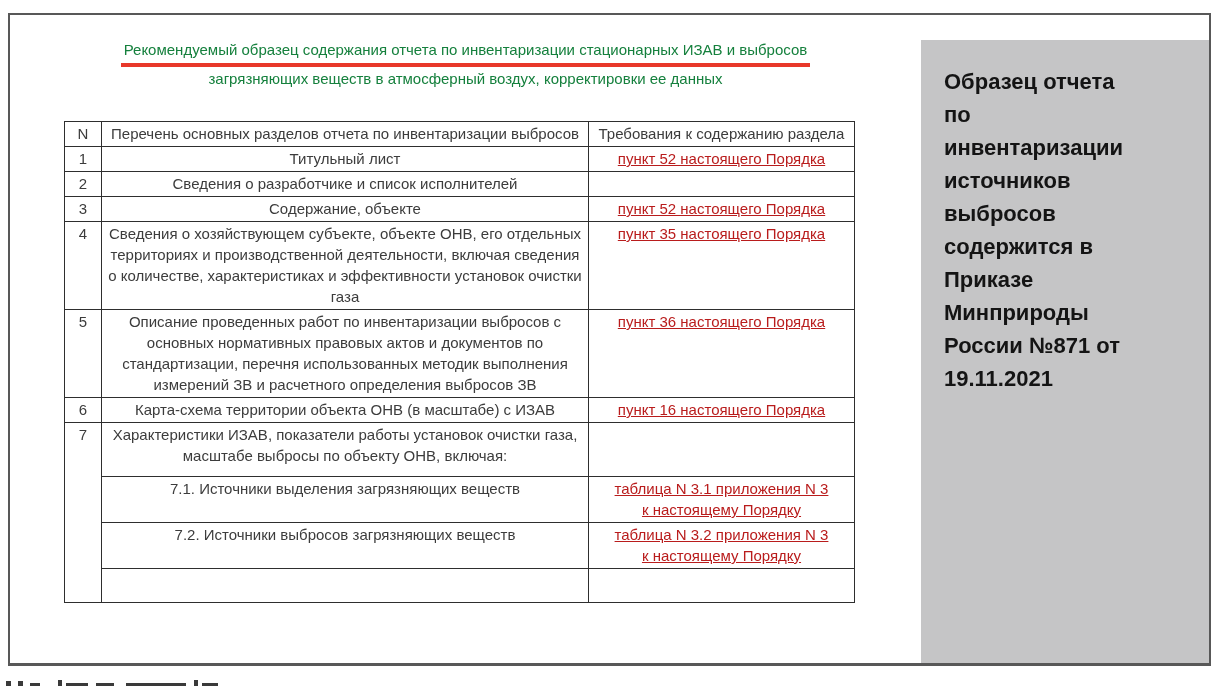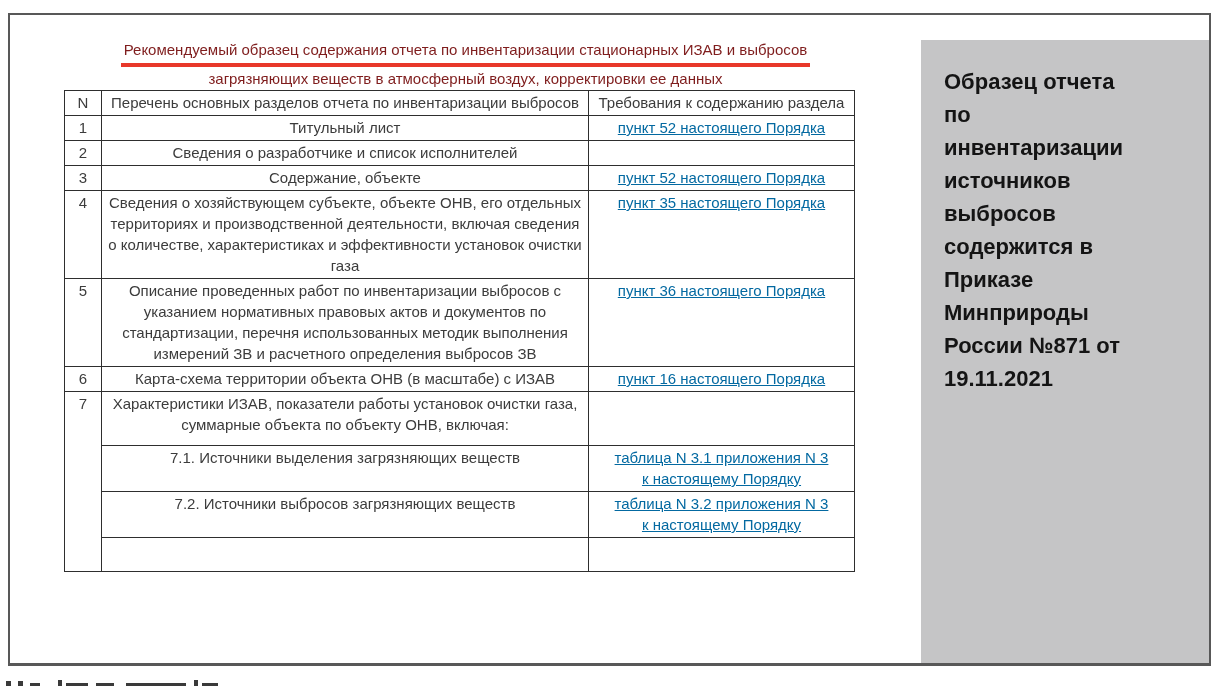"Рекомендуемый образец содержания отчета" .title-wrap { color: #7f1d1d -> #15803d; margin-bottom: none -> 31px }
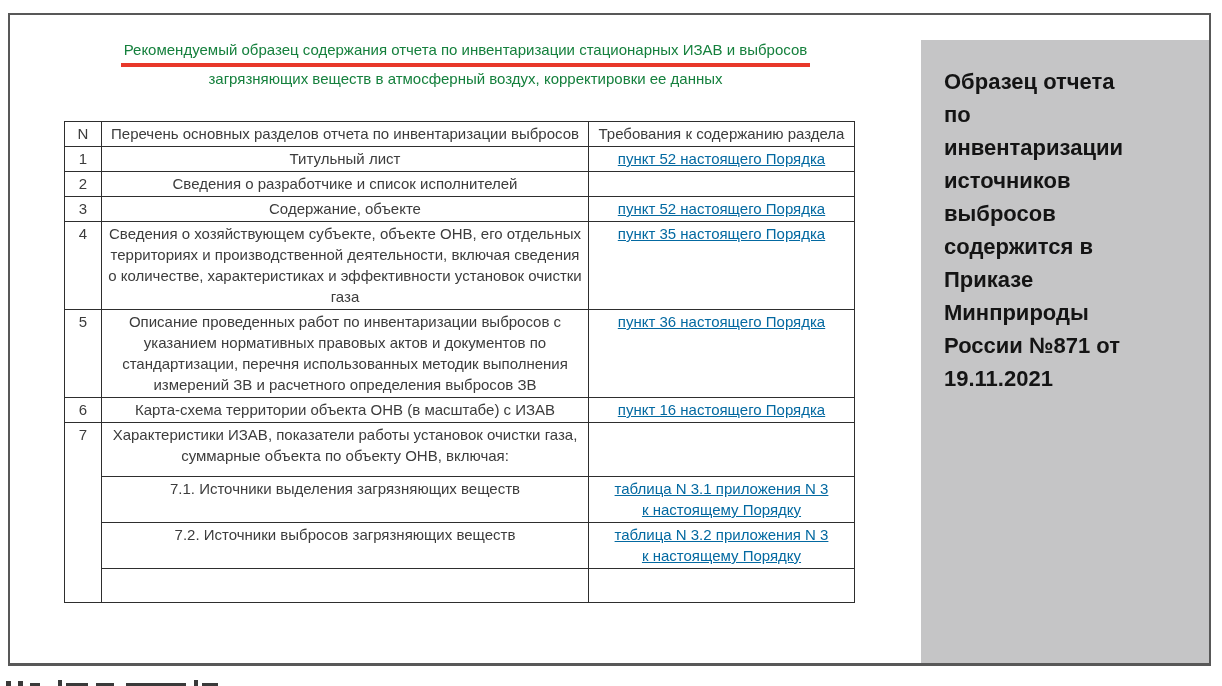"пункт 52 настоящего Порядка" a.doc-link { color: #0369a1 -> #b91c1c }
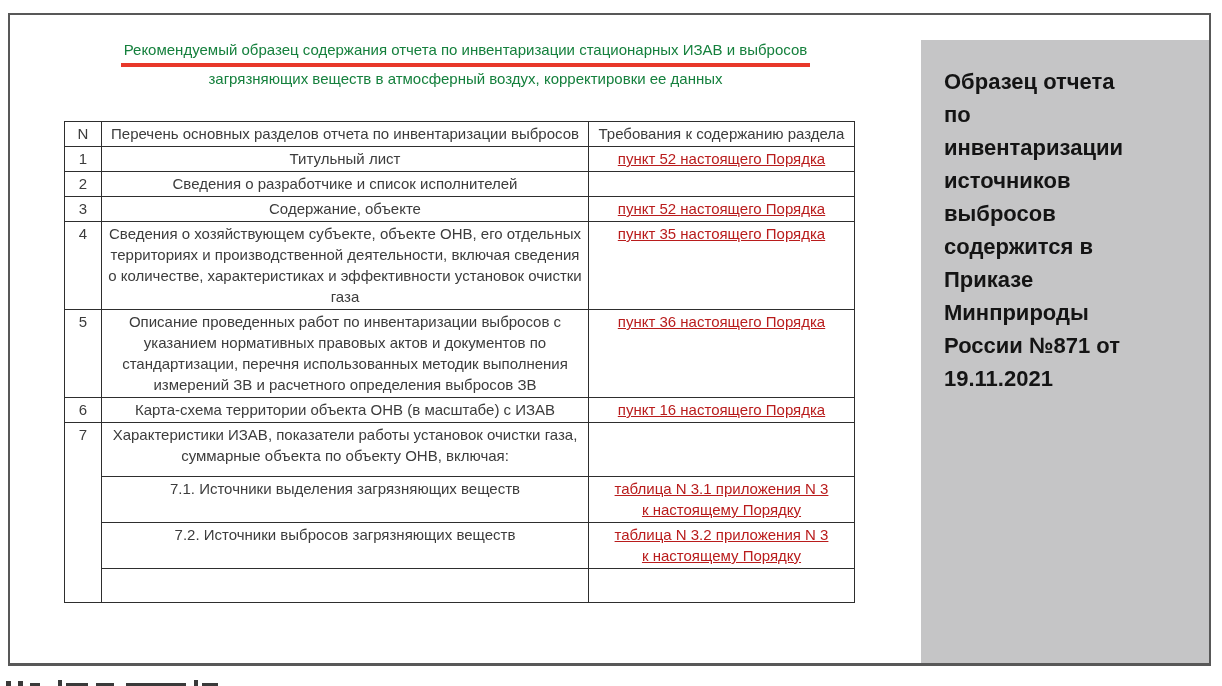"Описание проведенных работ по" td.scol { text: указанием -> основных }
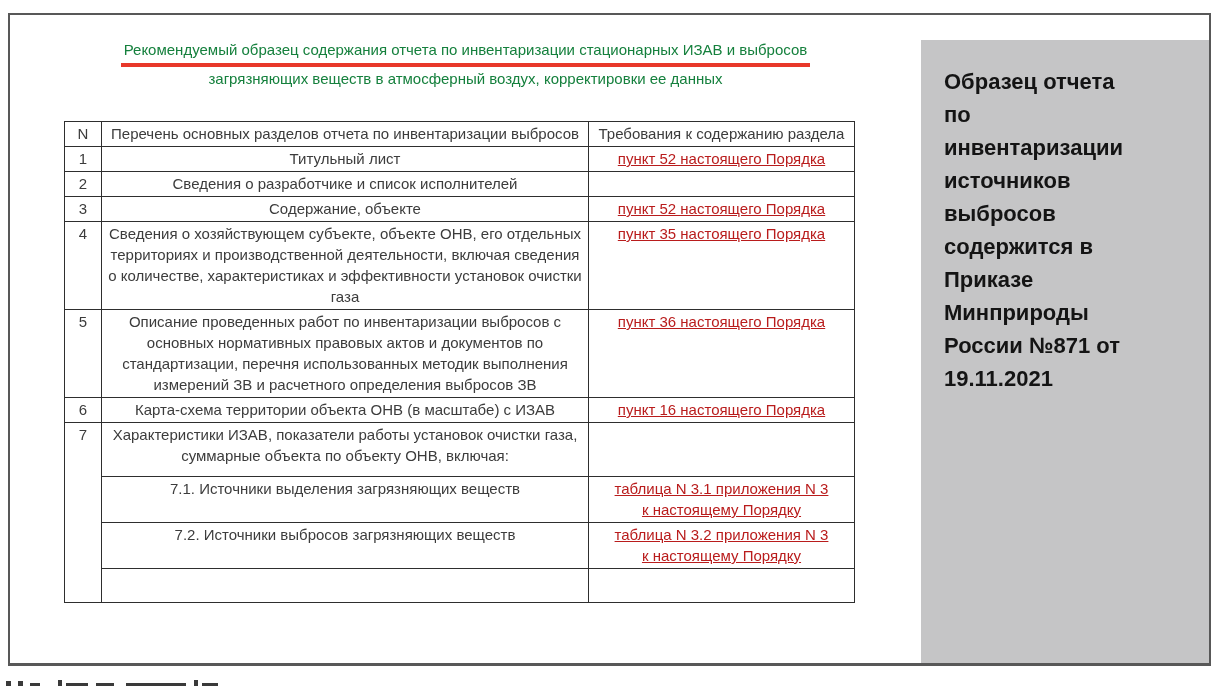"Характеристики ИЗАВ, показатели работы" td.scol { text: суммарные объекта -> масштабе выбросы }
